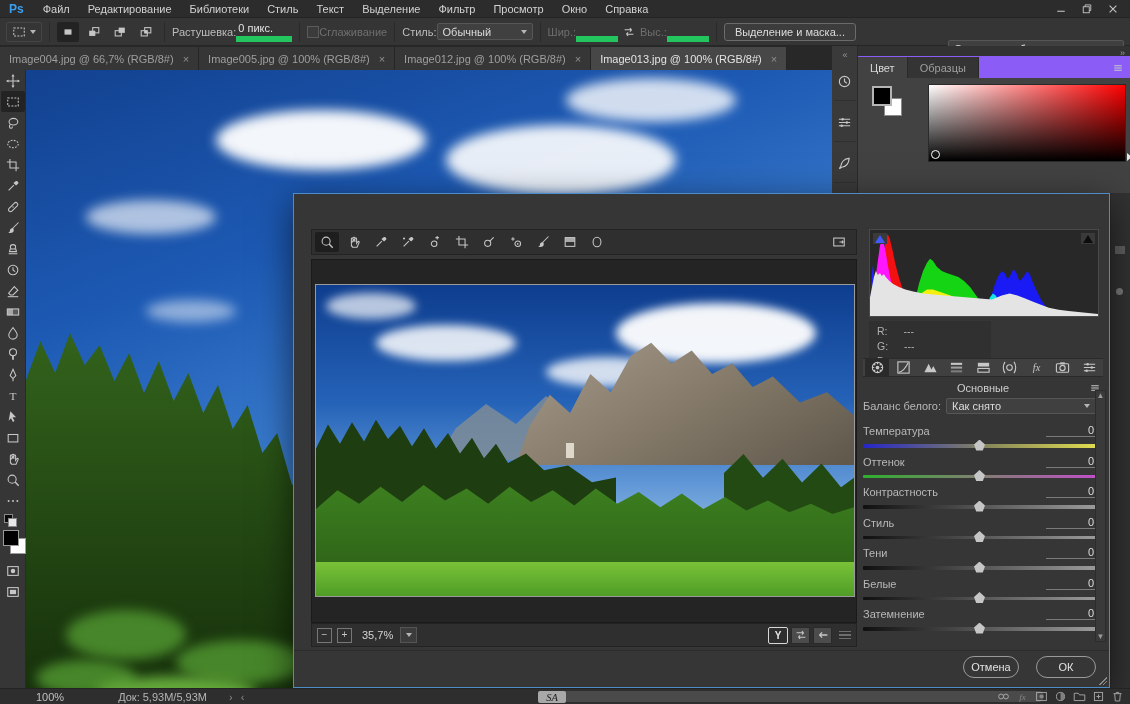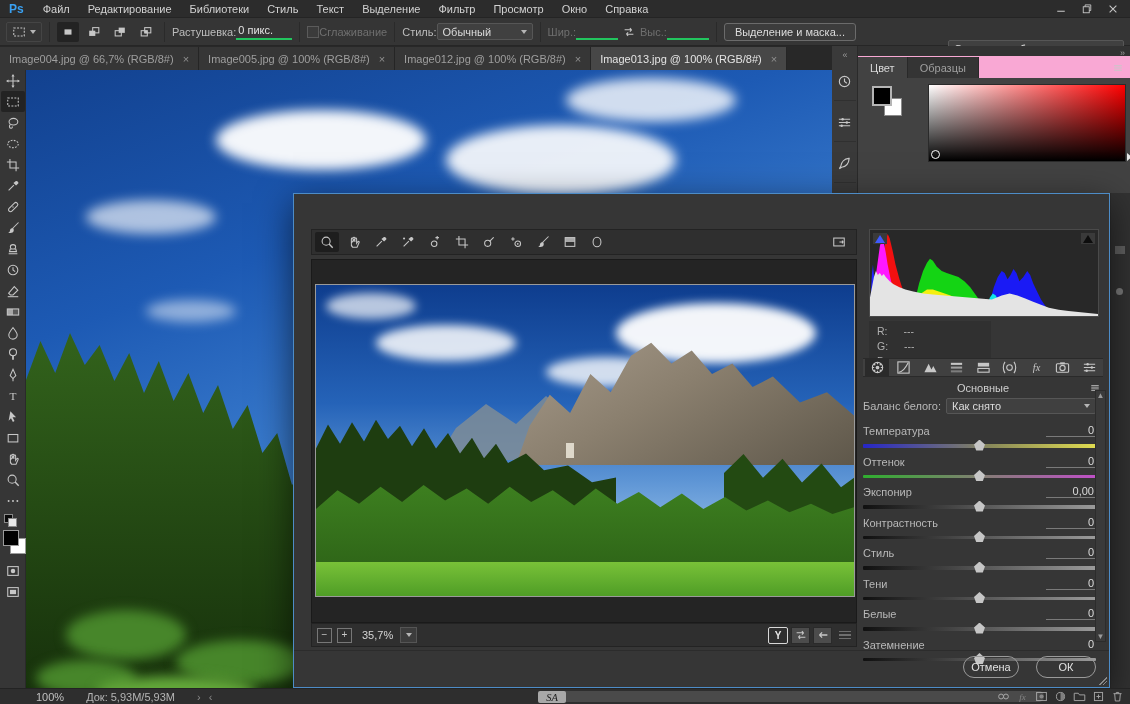"0 пикс." .field { border-bottom: 2px solid #22c55e -> 6px solid #22c55e }
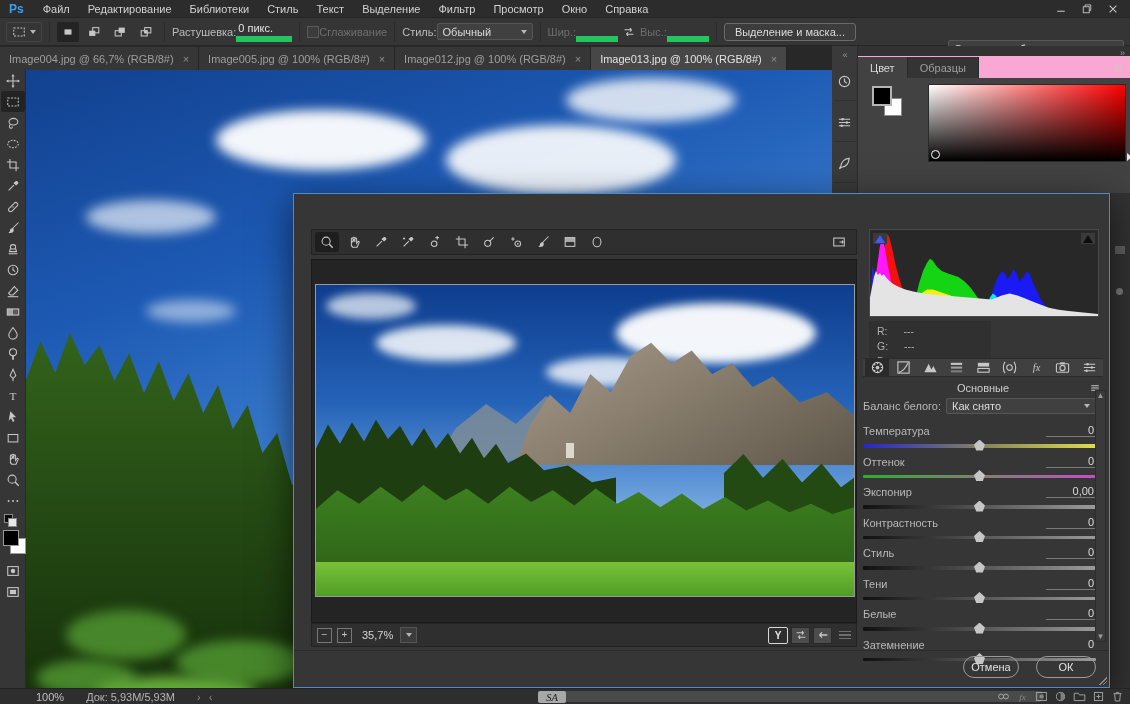"Цвет" .panel-head { background: #f9a8d4 -> #8b5cf6 }
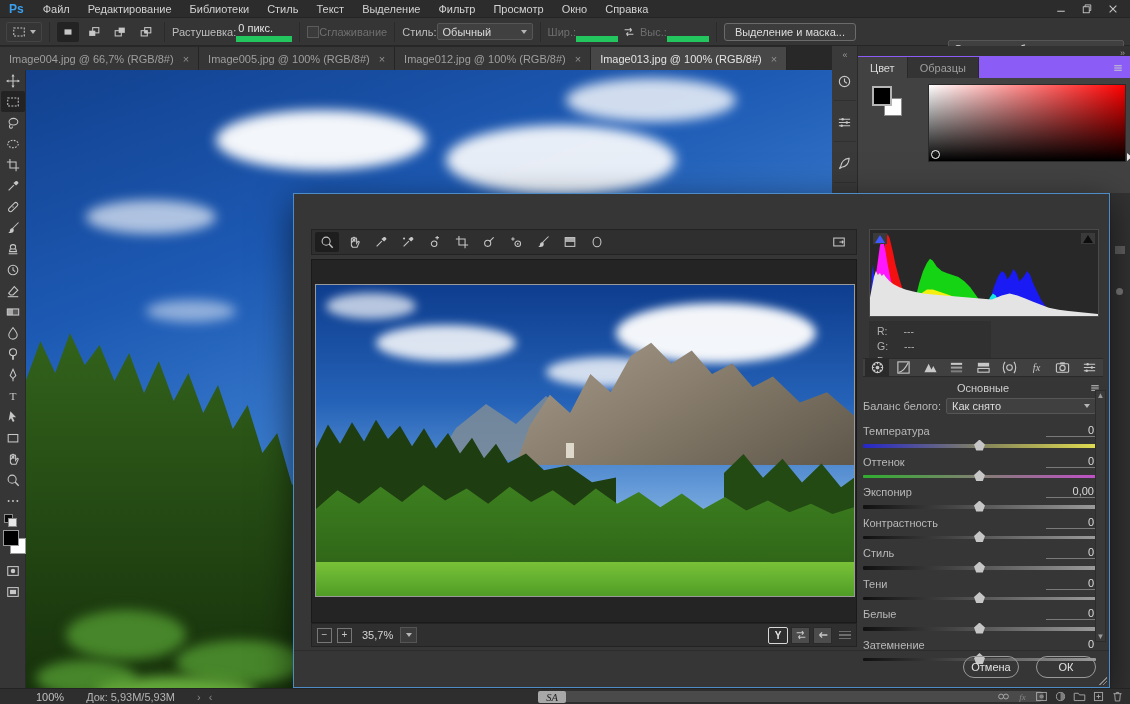"Экспонир" div.srow { html: <div> <div> <span>Экспонир</span> <span>0,00</span> </div> <div> <span></span> </div> </div> -> none }
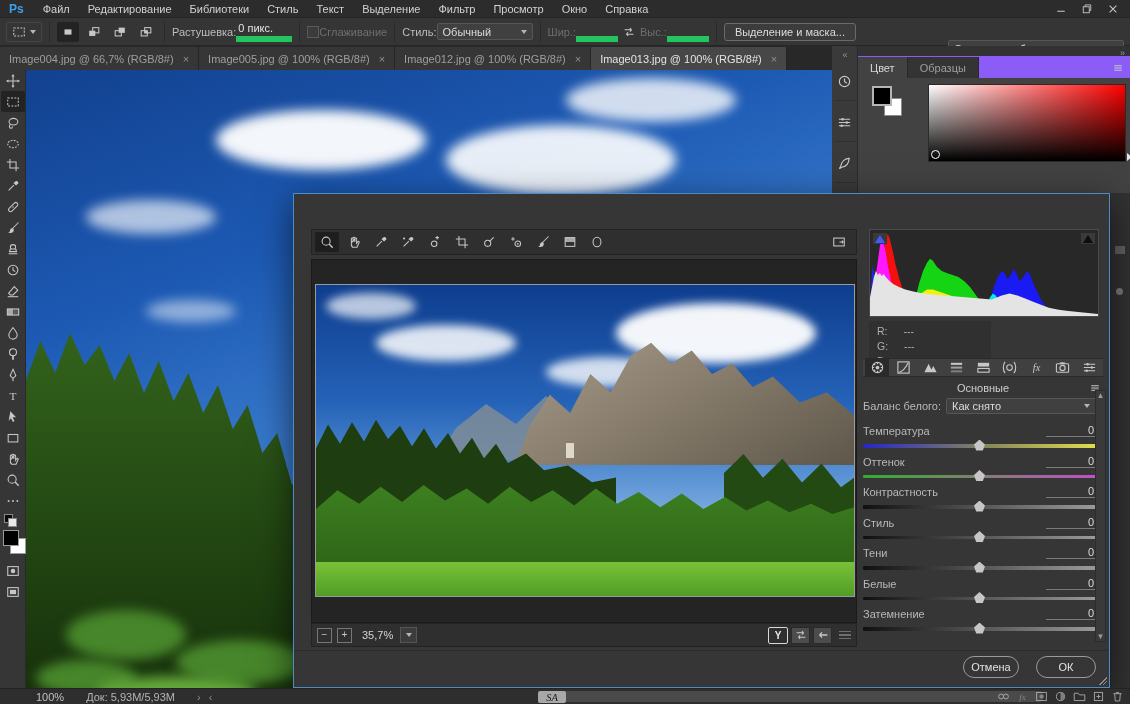"Док: 5,93M/5,93M" #statusbar .doc-info { margin-left: 22px -> 54px }
